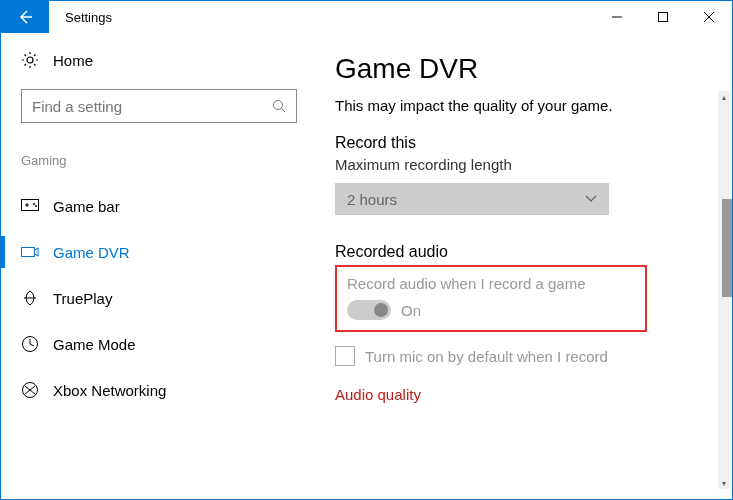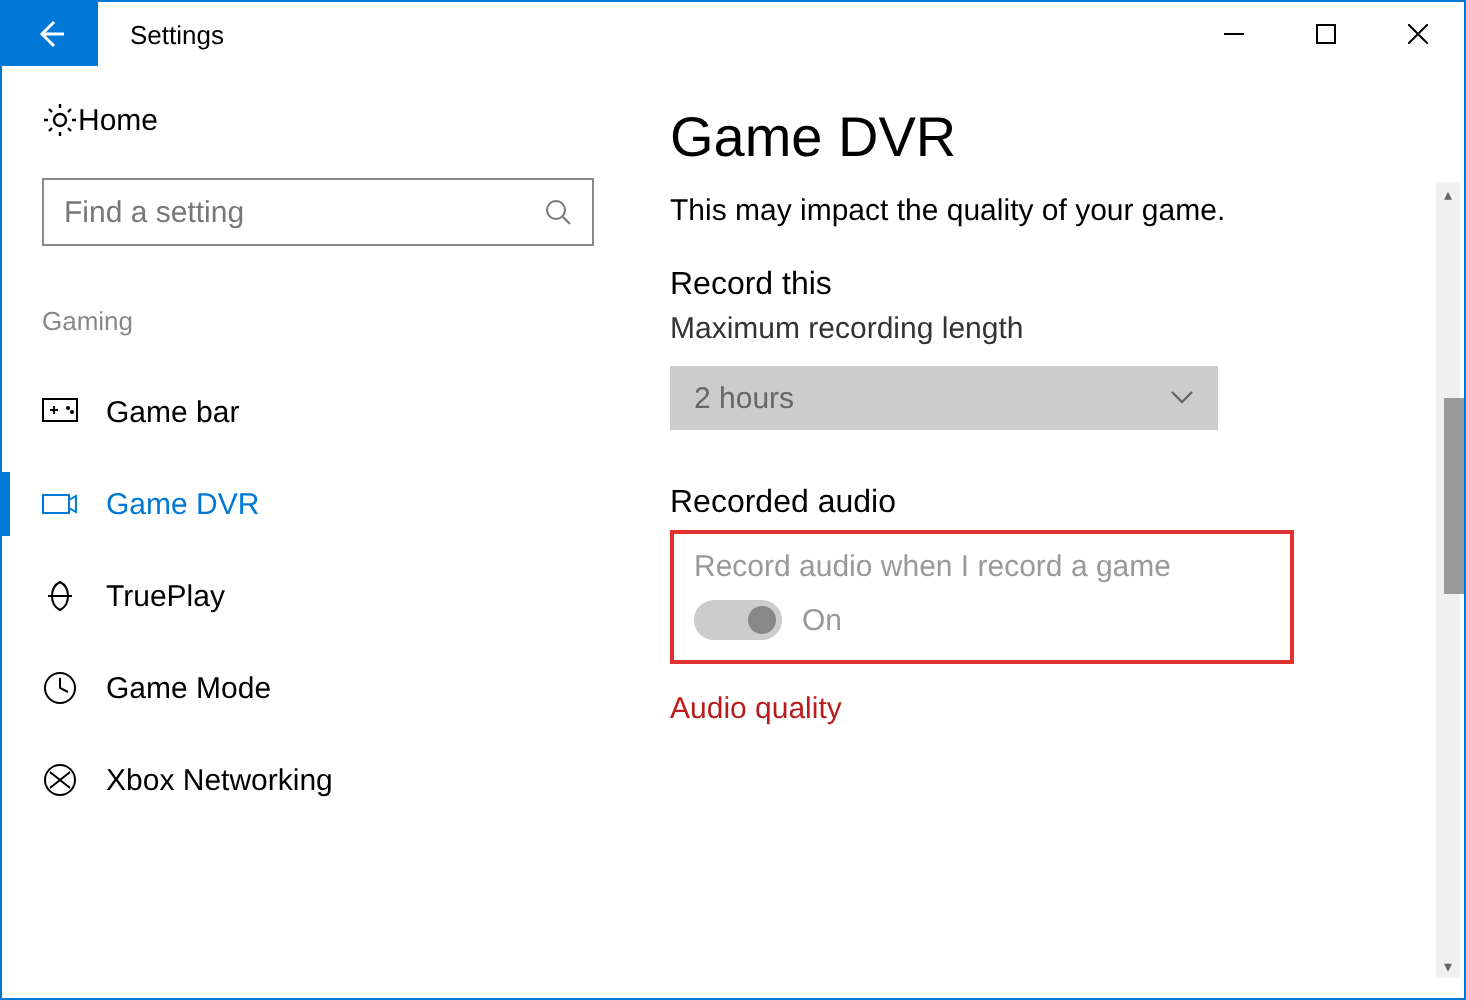"Home" .home-row { gap: none -> 14px }
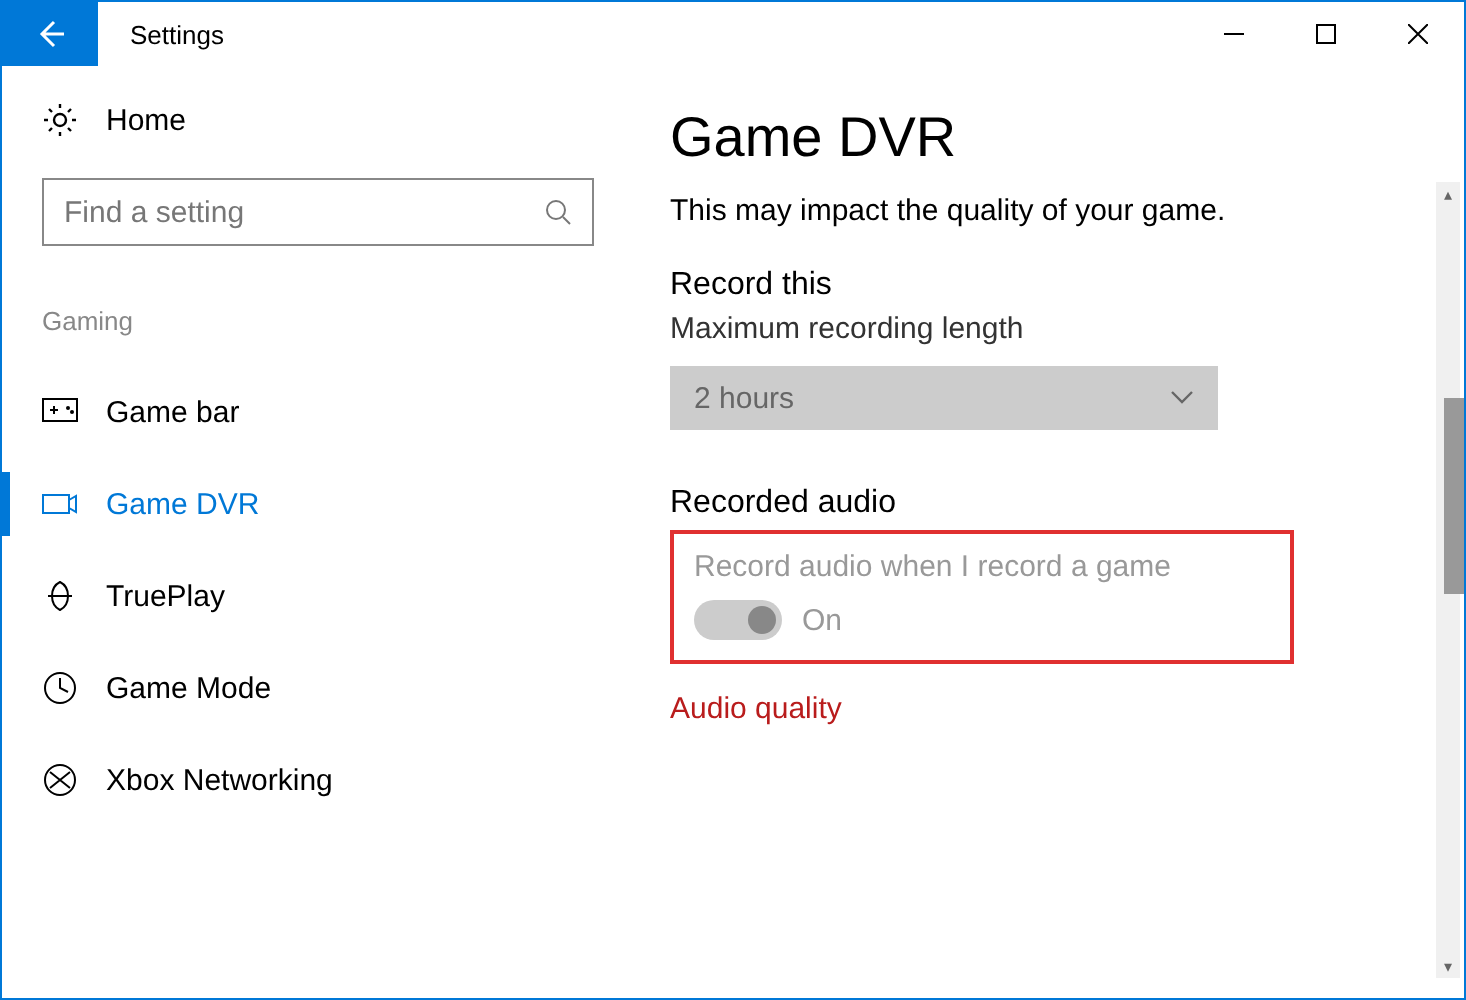"Turn mic on by default" div.checkbox-row { html: none -> <div> <div></div> <div>Turn mic on by default when I record</div> </div> }
